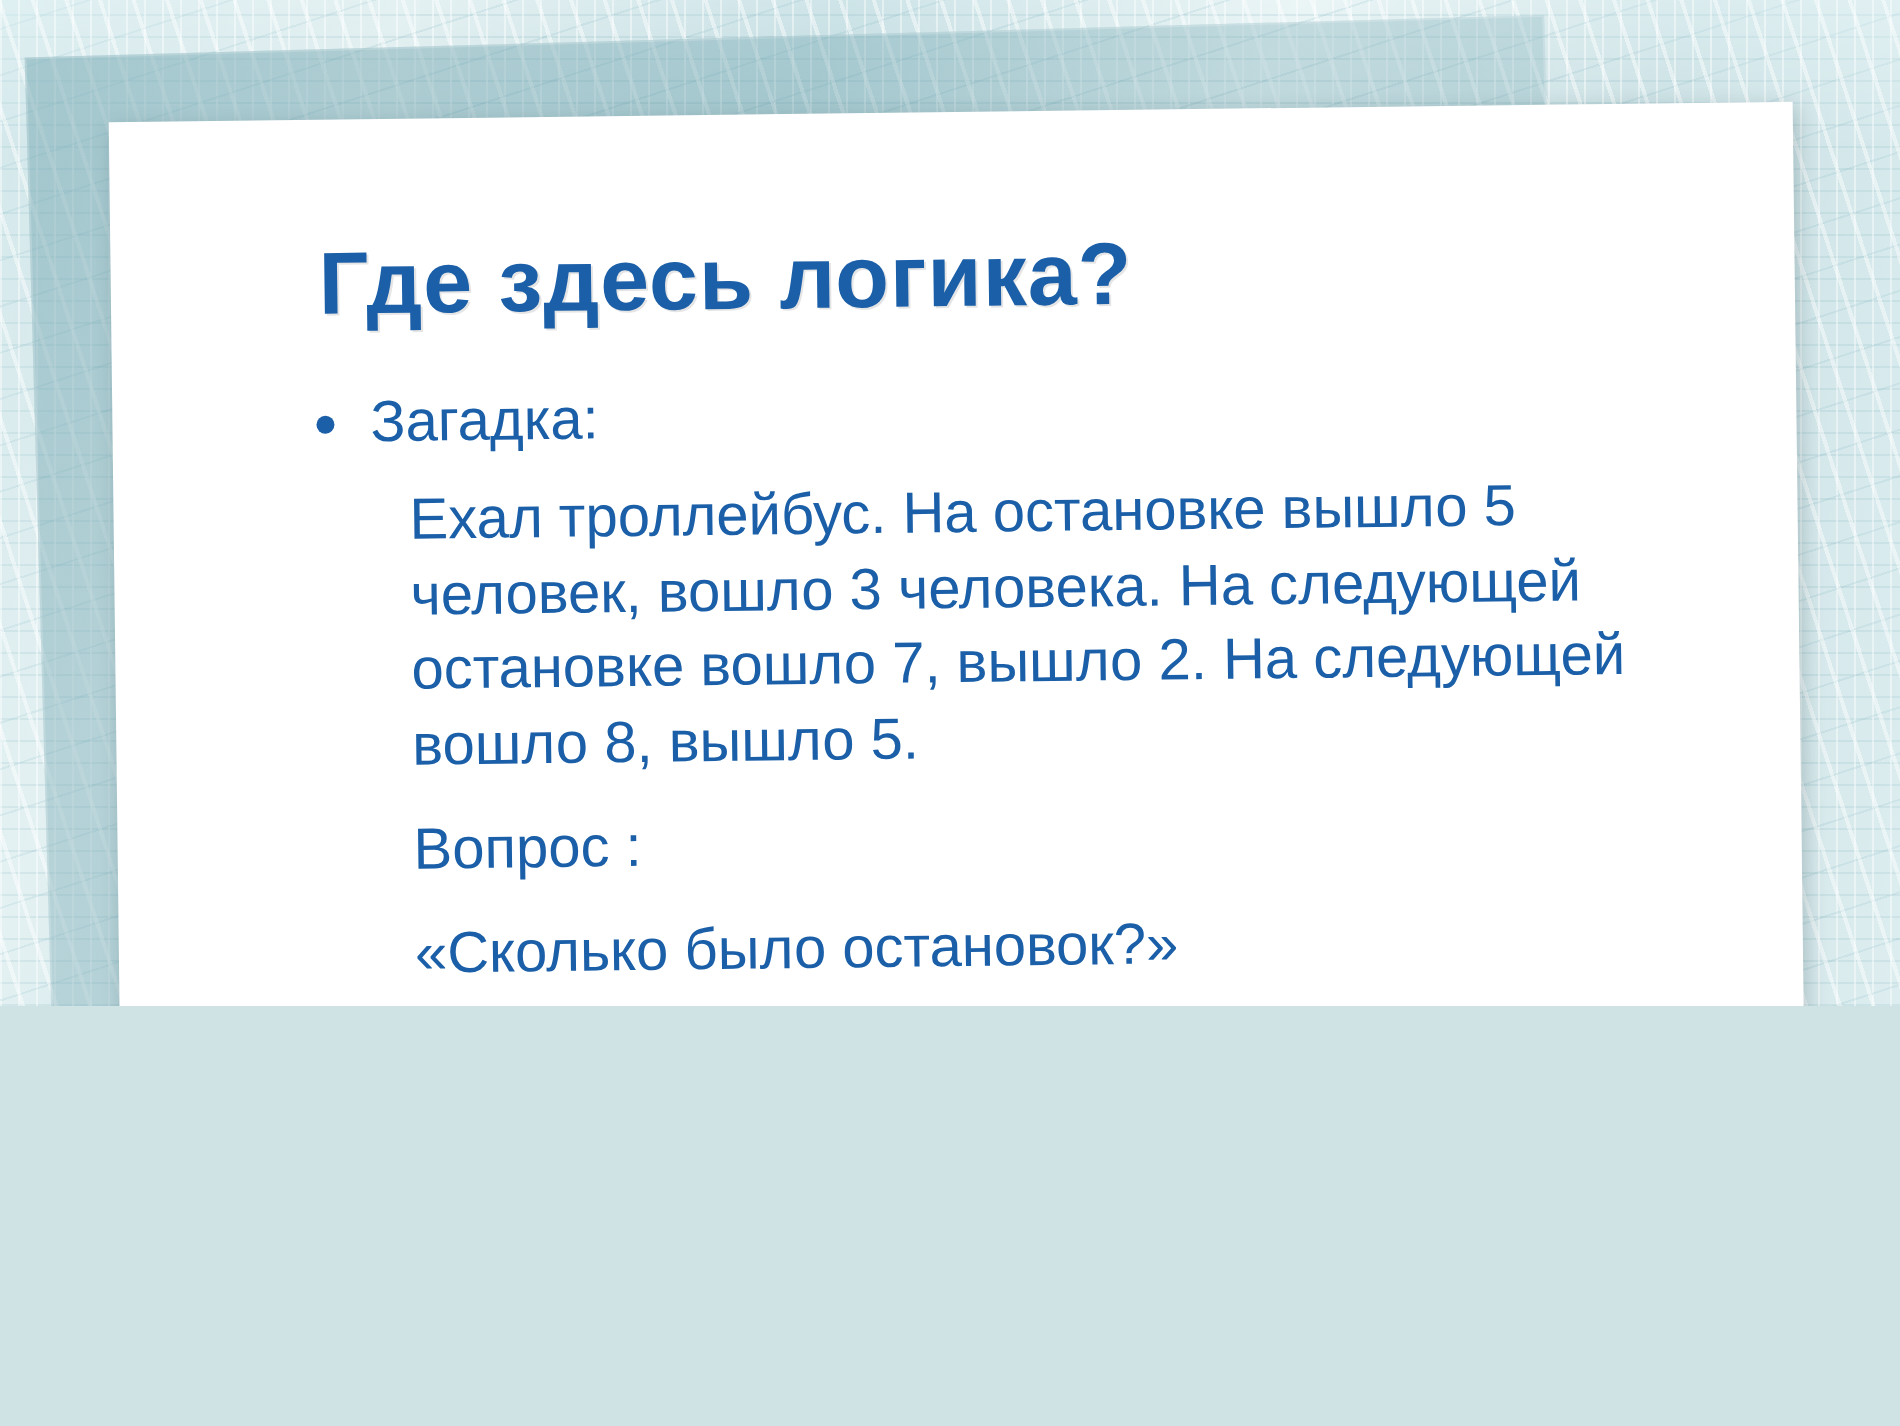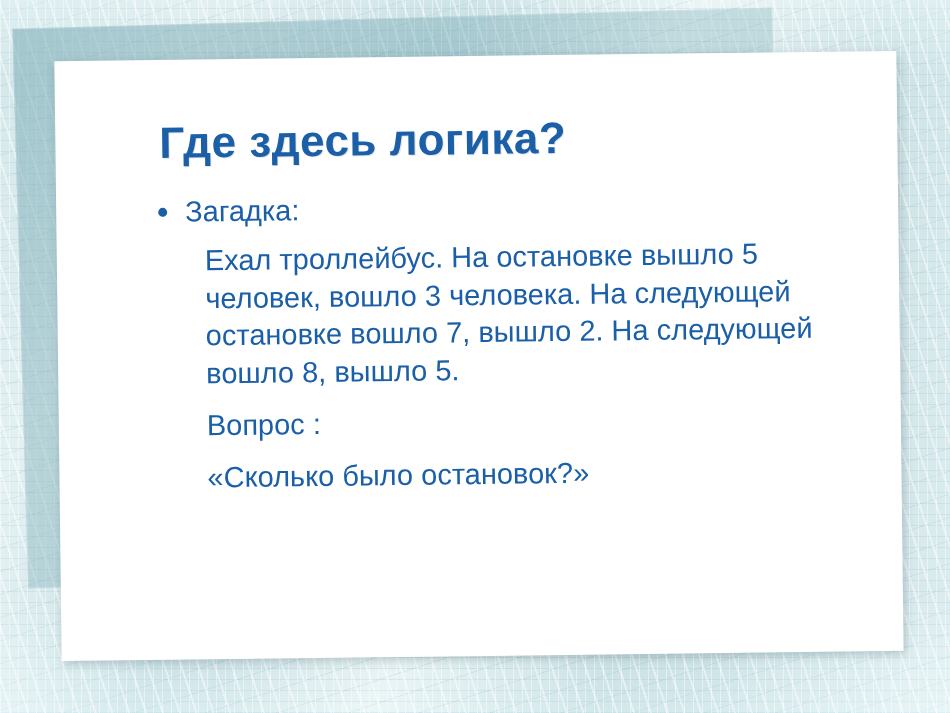"Где здесь логика?" .slide { height: 713px -> 503px }
